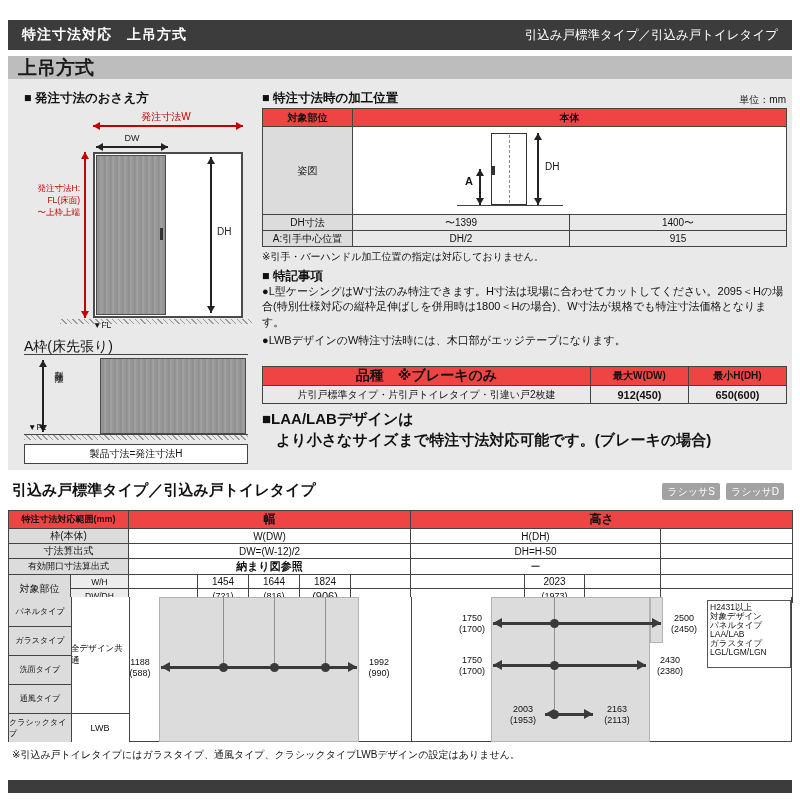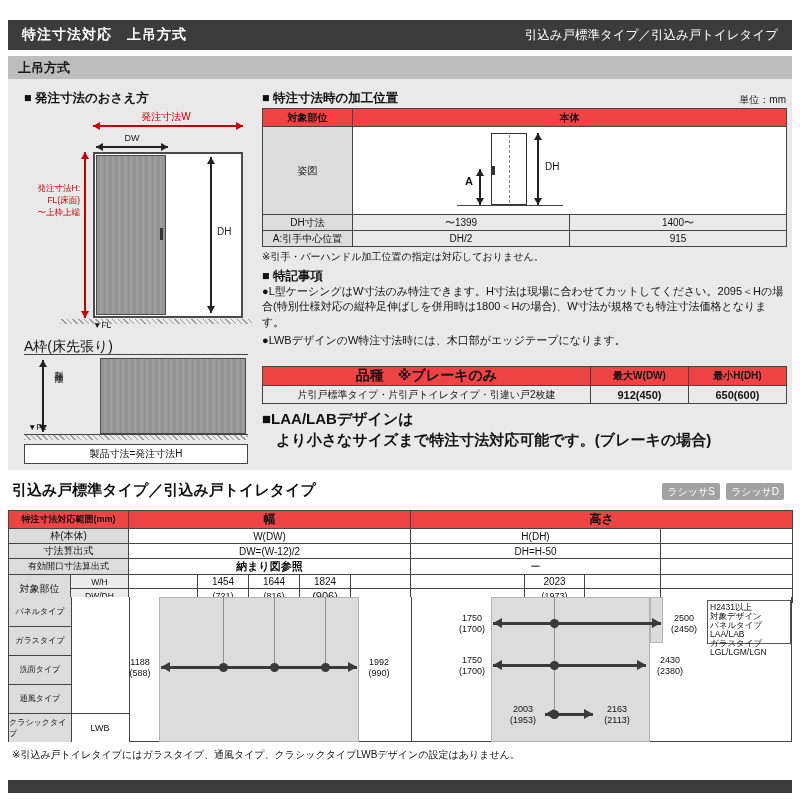"上吊方式" .sec1-bar { font-size: 13px -> 19px }
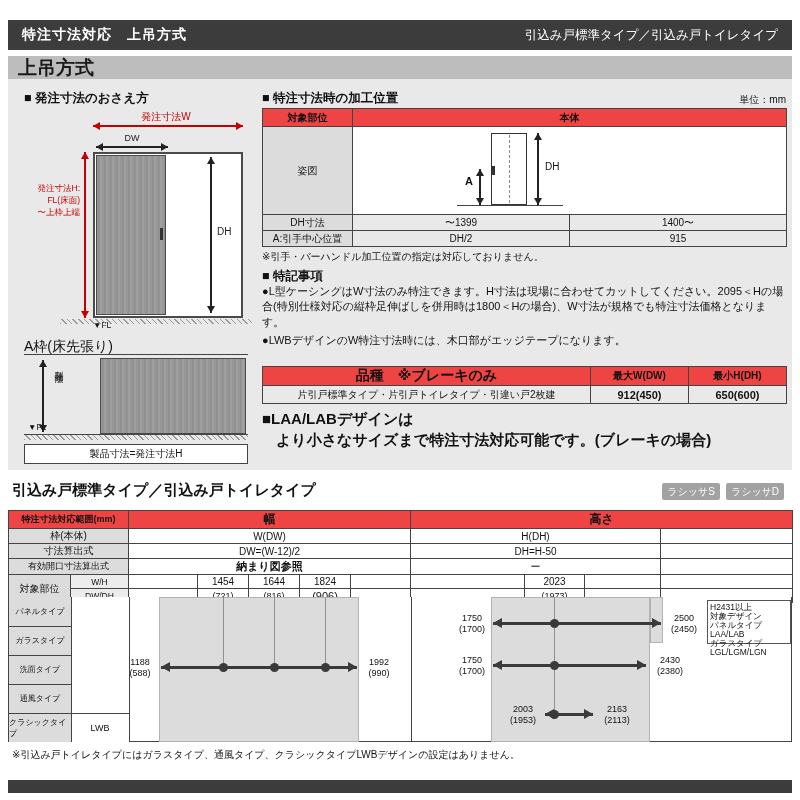"H2431以上" .notebox { height: 44px -> 68px }
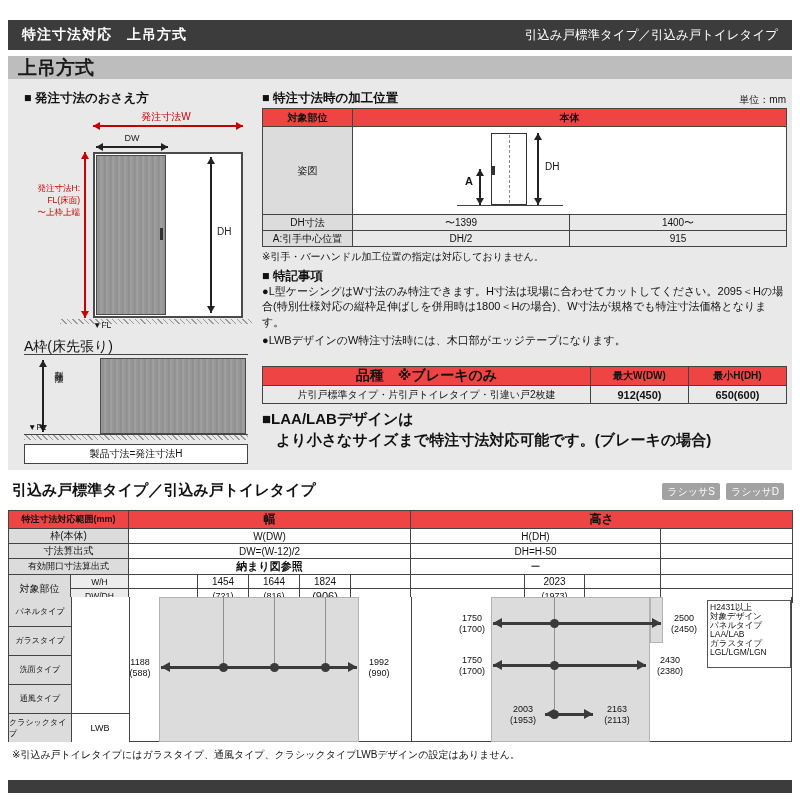"全デザイン共通" div.abs { html: none -> <div>全デザイン共通</div> }
